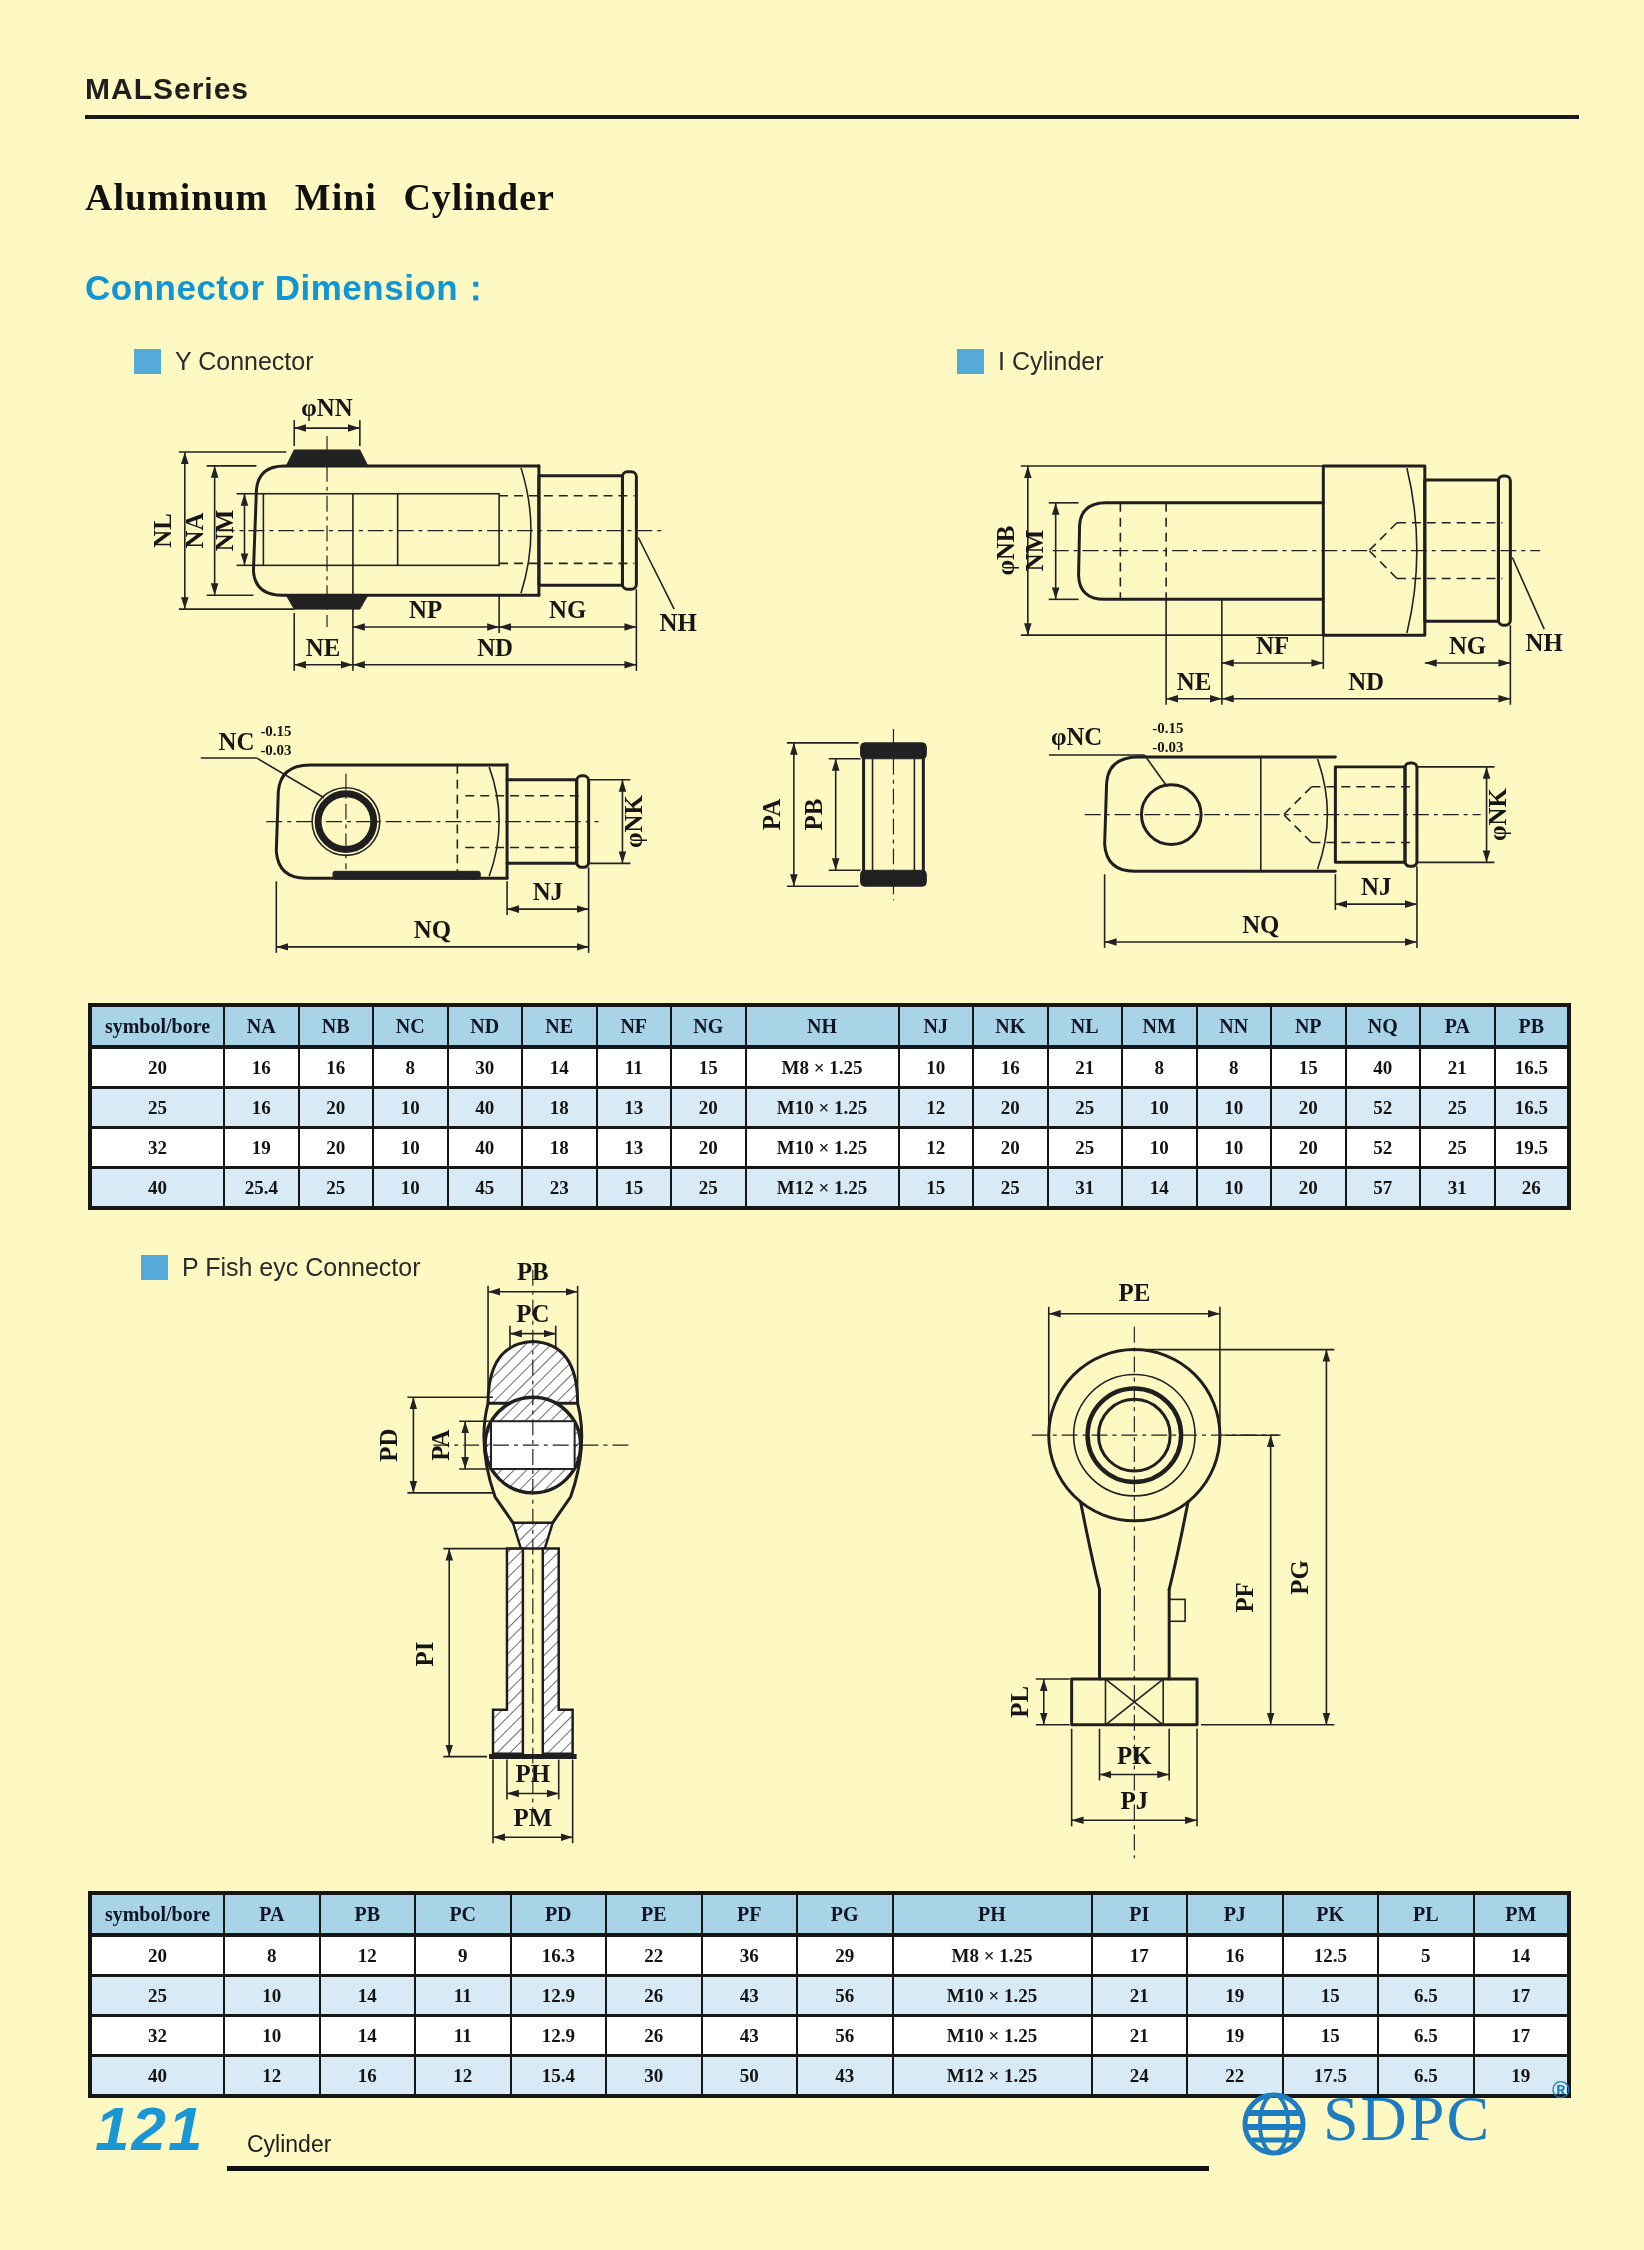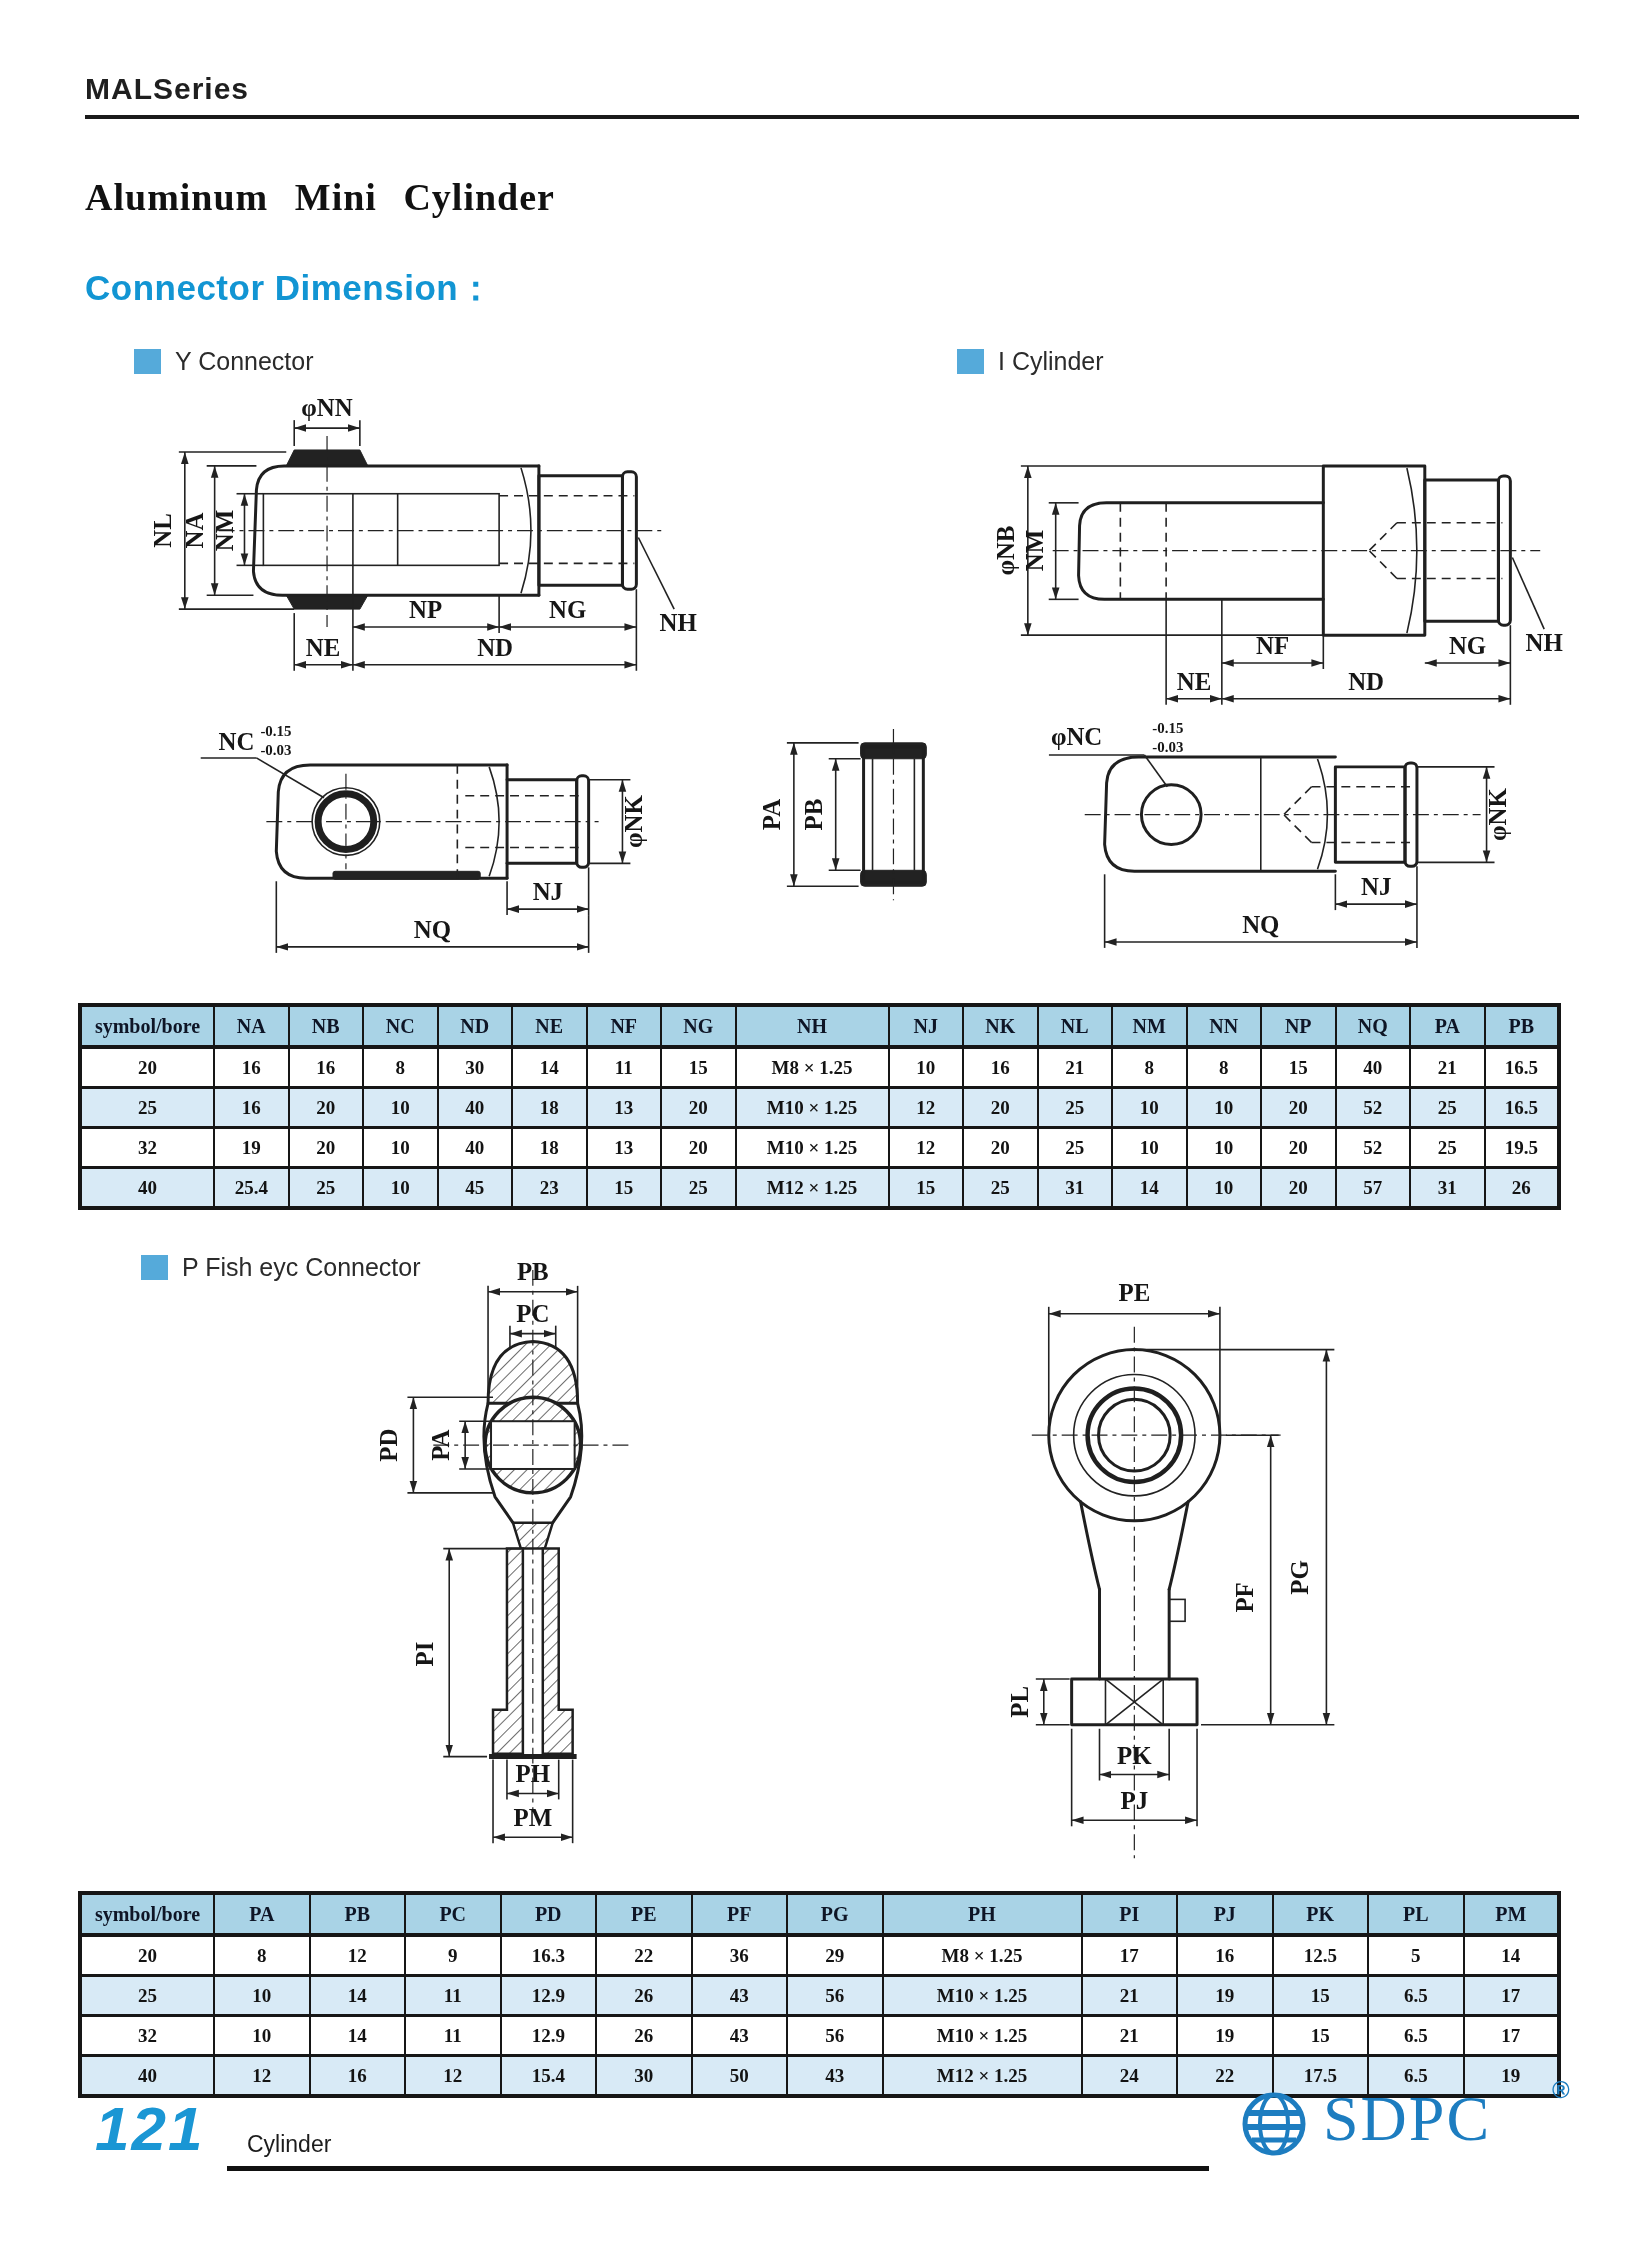"MALSeries" .page { background: #ffffff -> #fef9c3 }
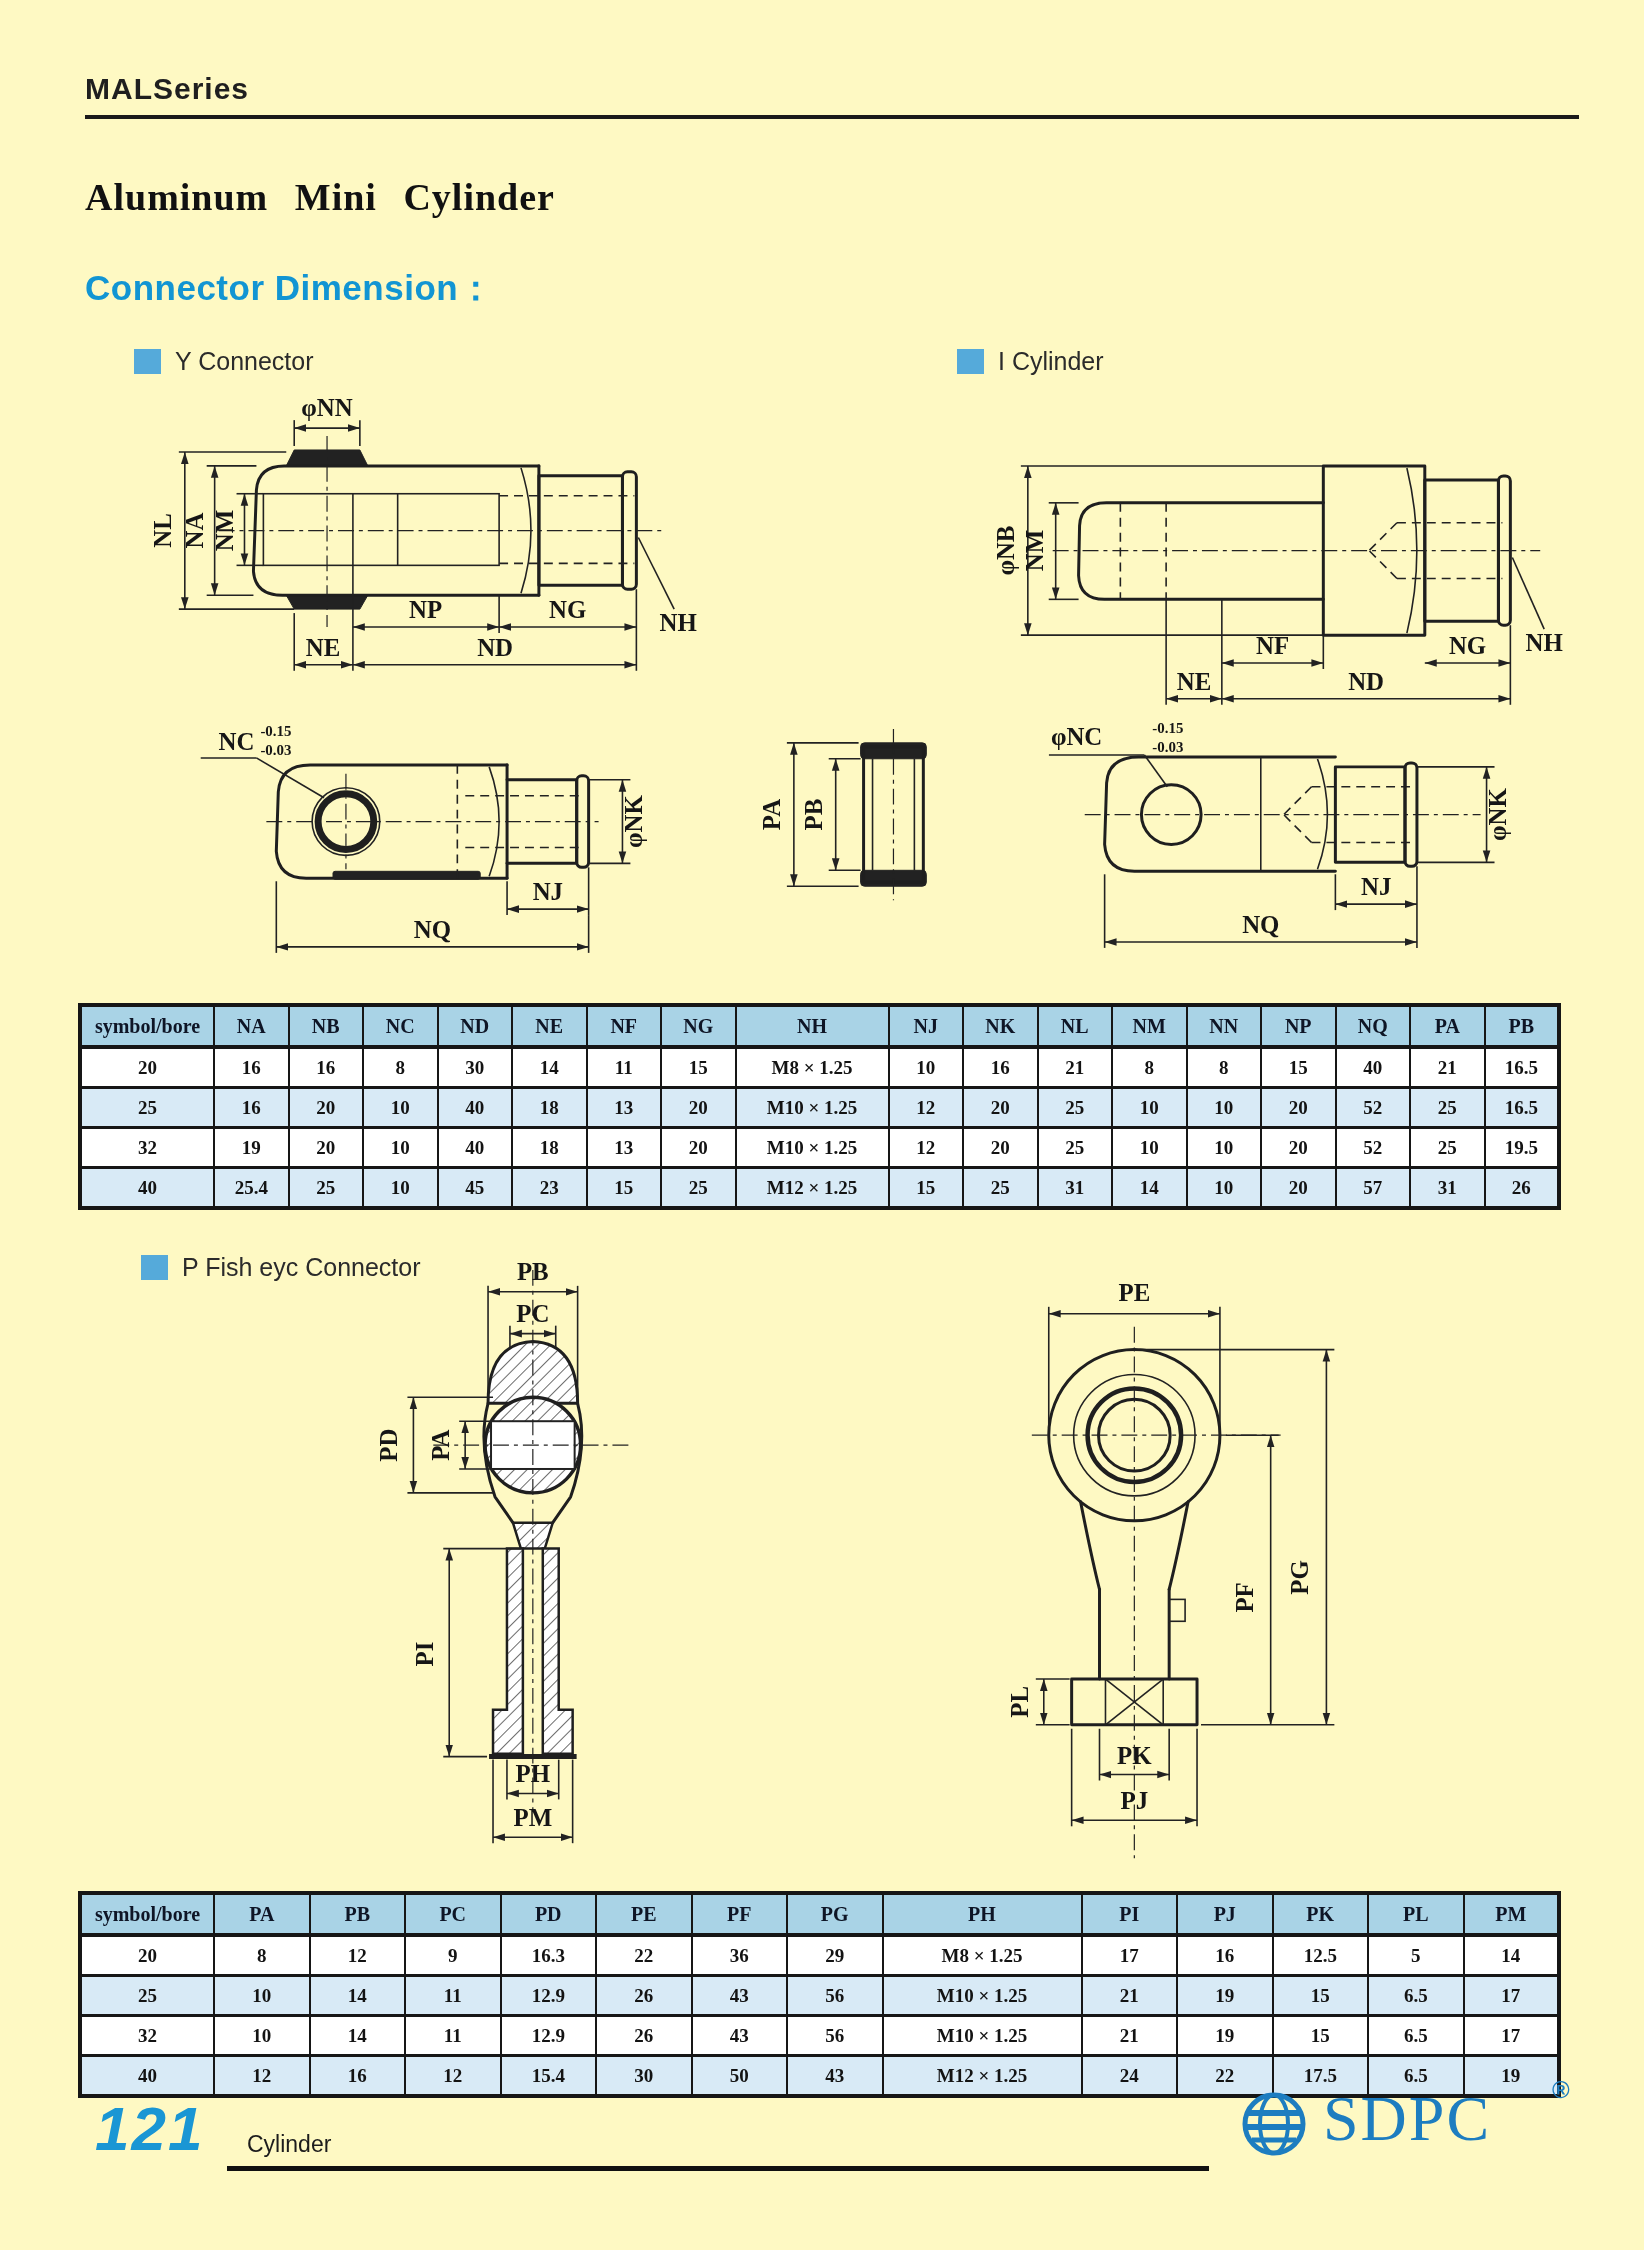"symbol/bore" .tbl-wrap { left: 78px -> 88px }
